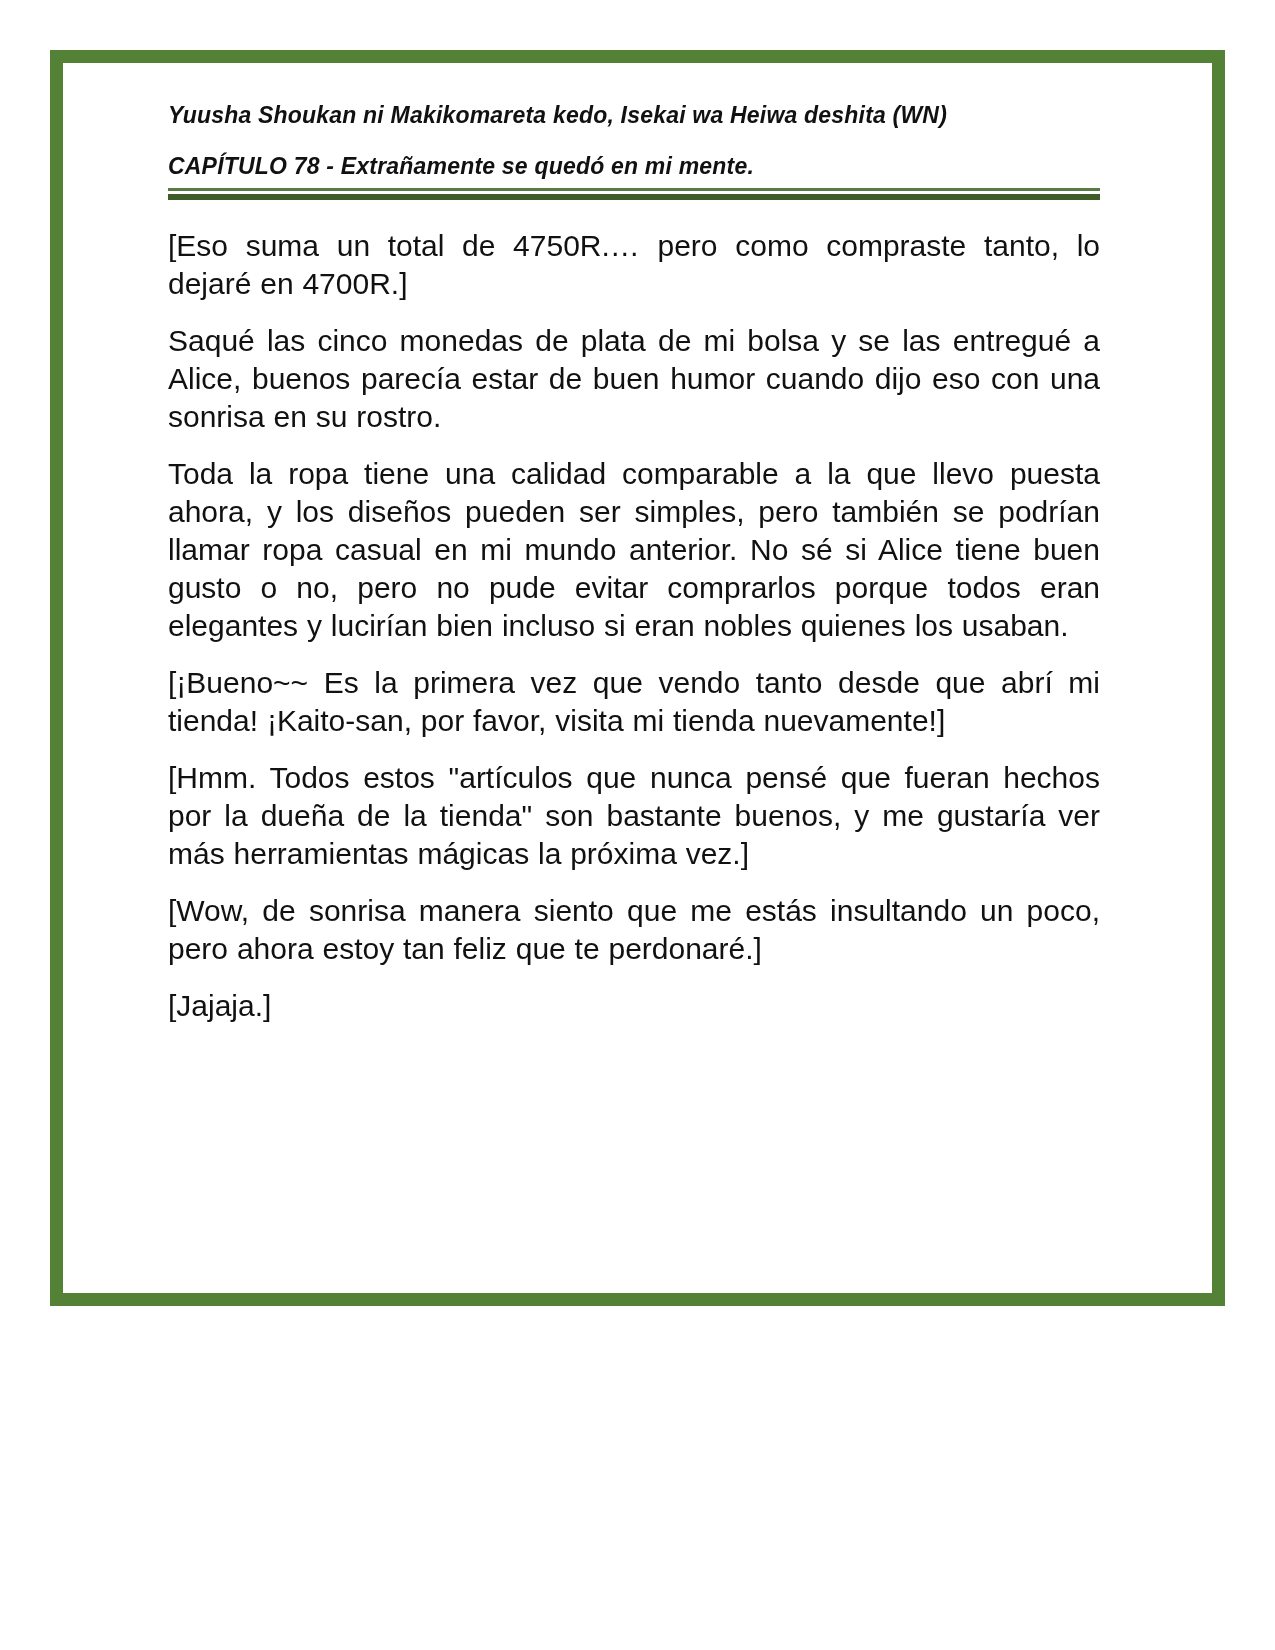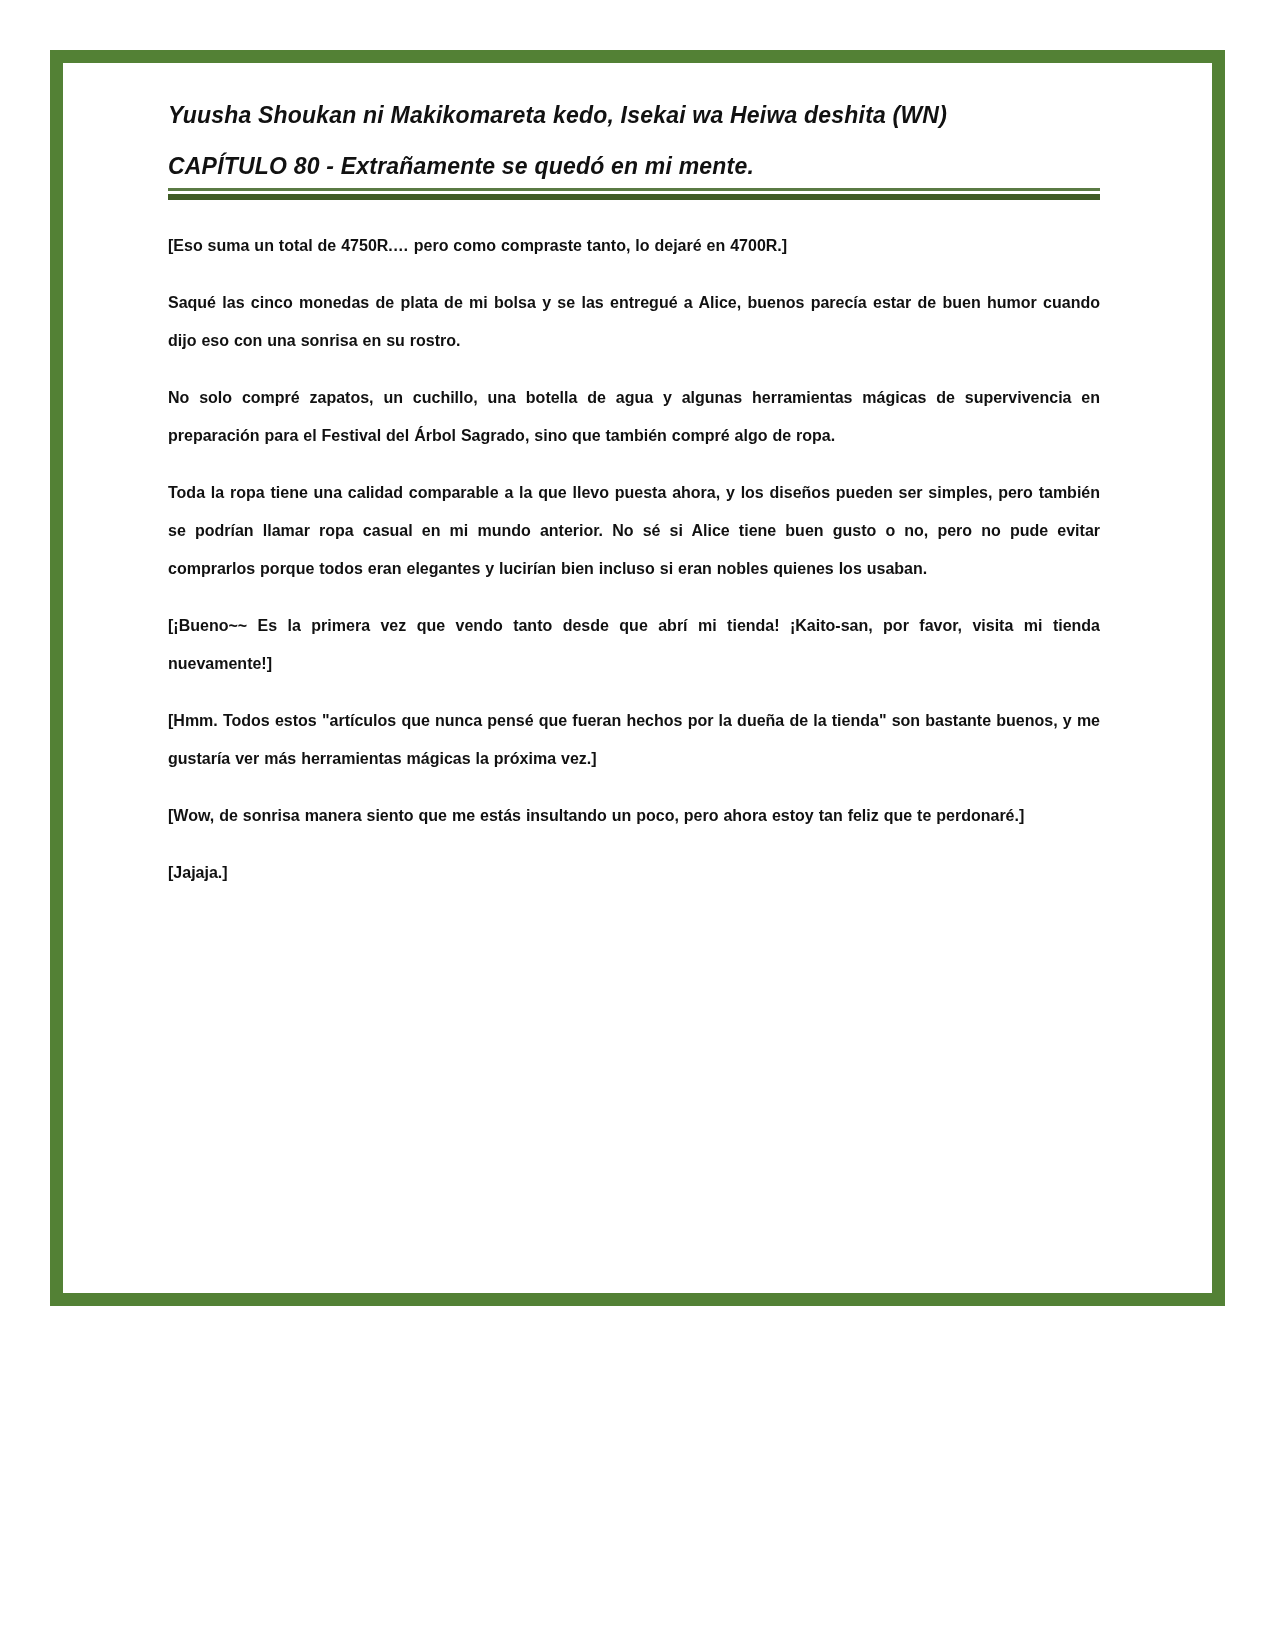"CAPÍTULO 80 - Extrañamente se" h2.chapter-heading { text: 80 -> 78 }
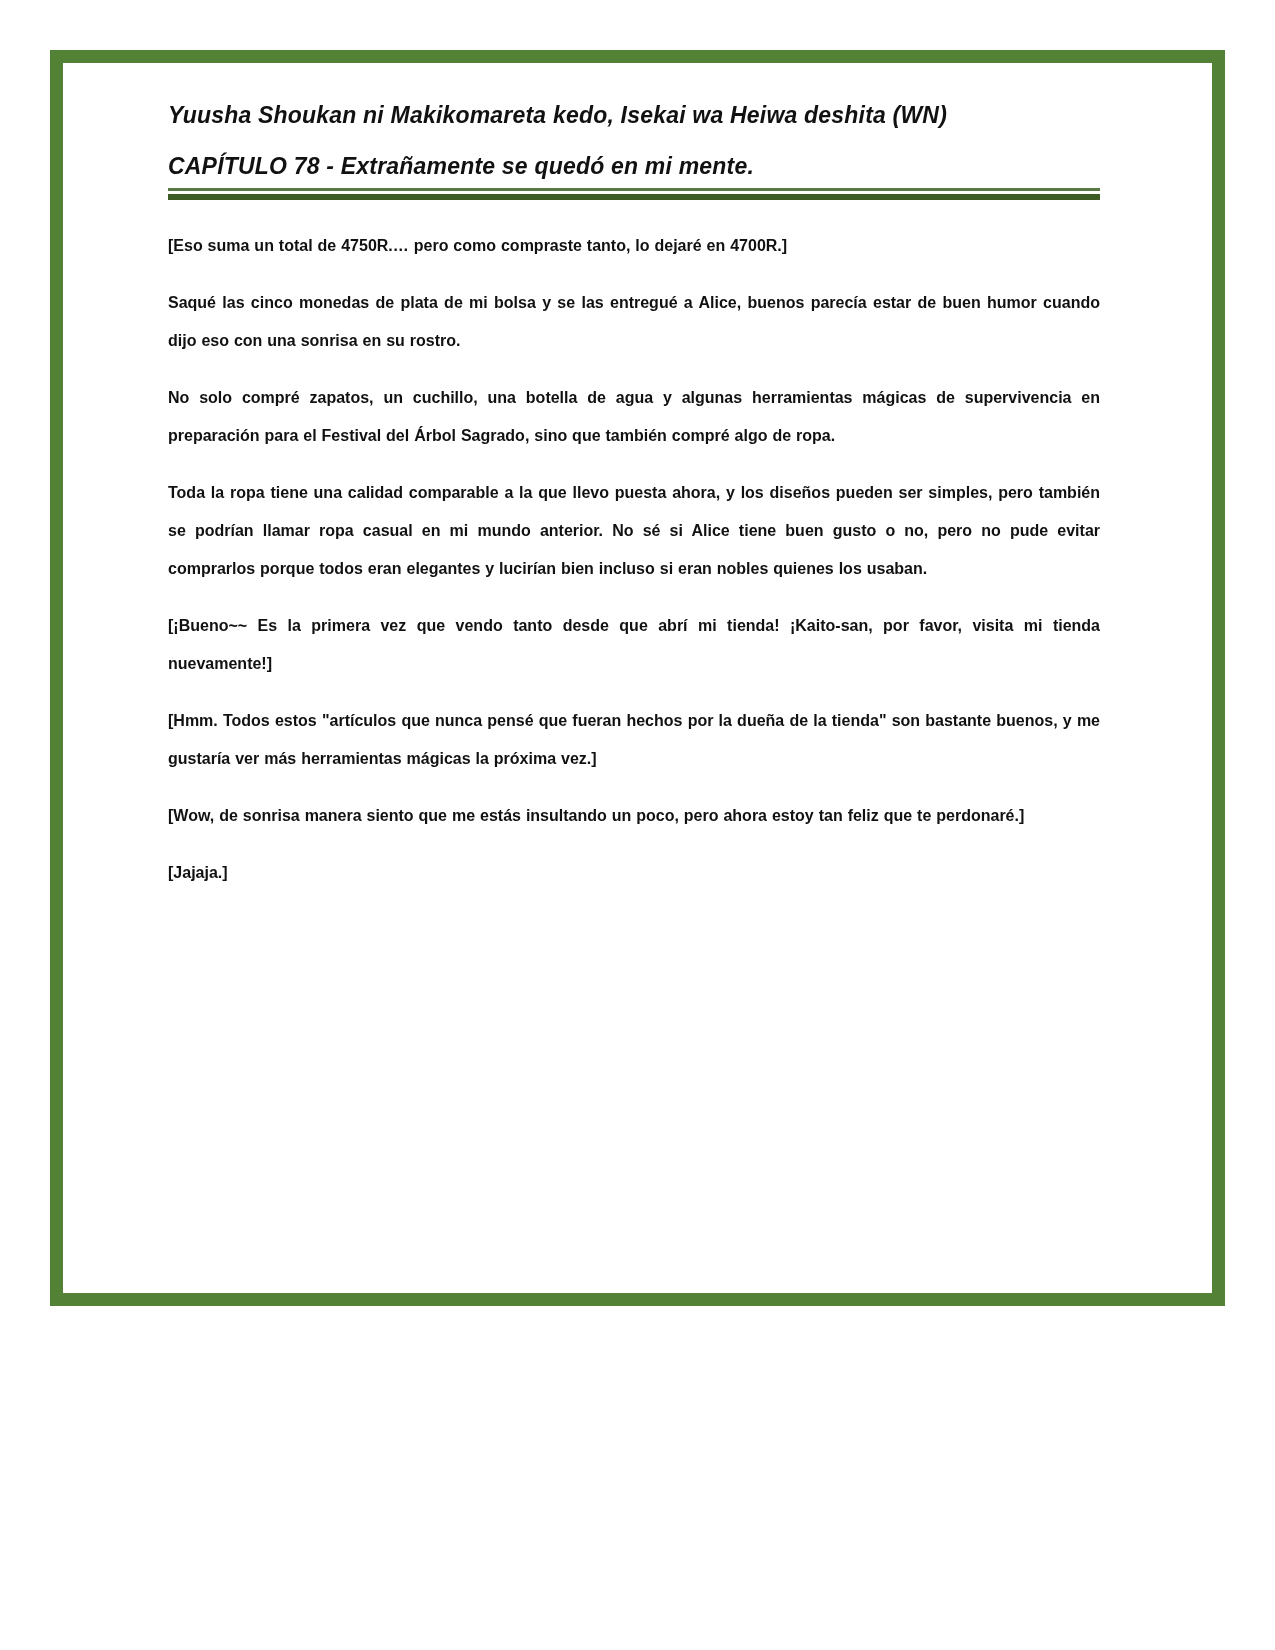"[Eso suma un total de" .para { font-size: 16px -> 30px; font-weight: bold -> none }
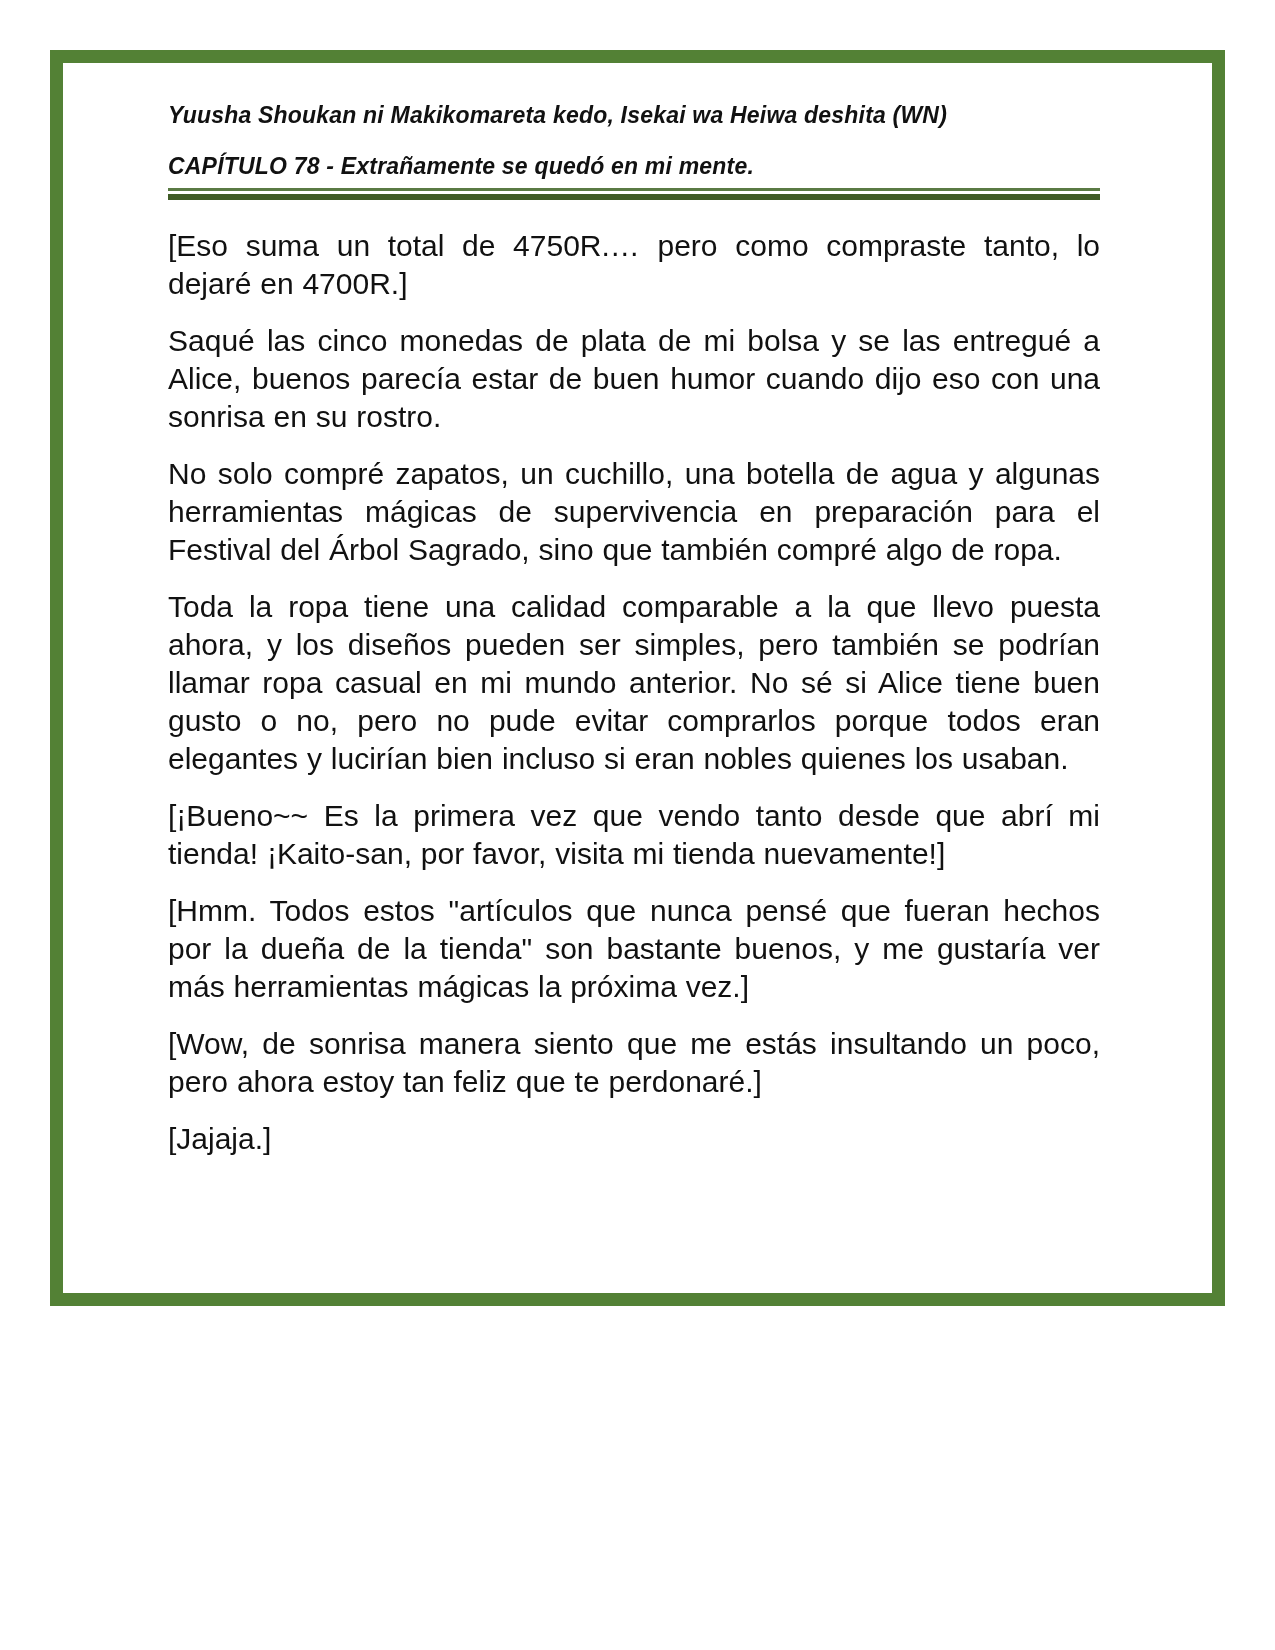"No solo compré zapatos, un" p.para { html: <p>No solo compré zapatos, un cuchillo, una botella de agua y algunas herramientas mágicas de supervivencia en preparación para el Festival del Árbol Sagrado, sino que también compré algo de ropa.</p> -> none }
